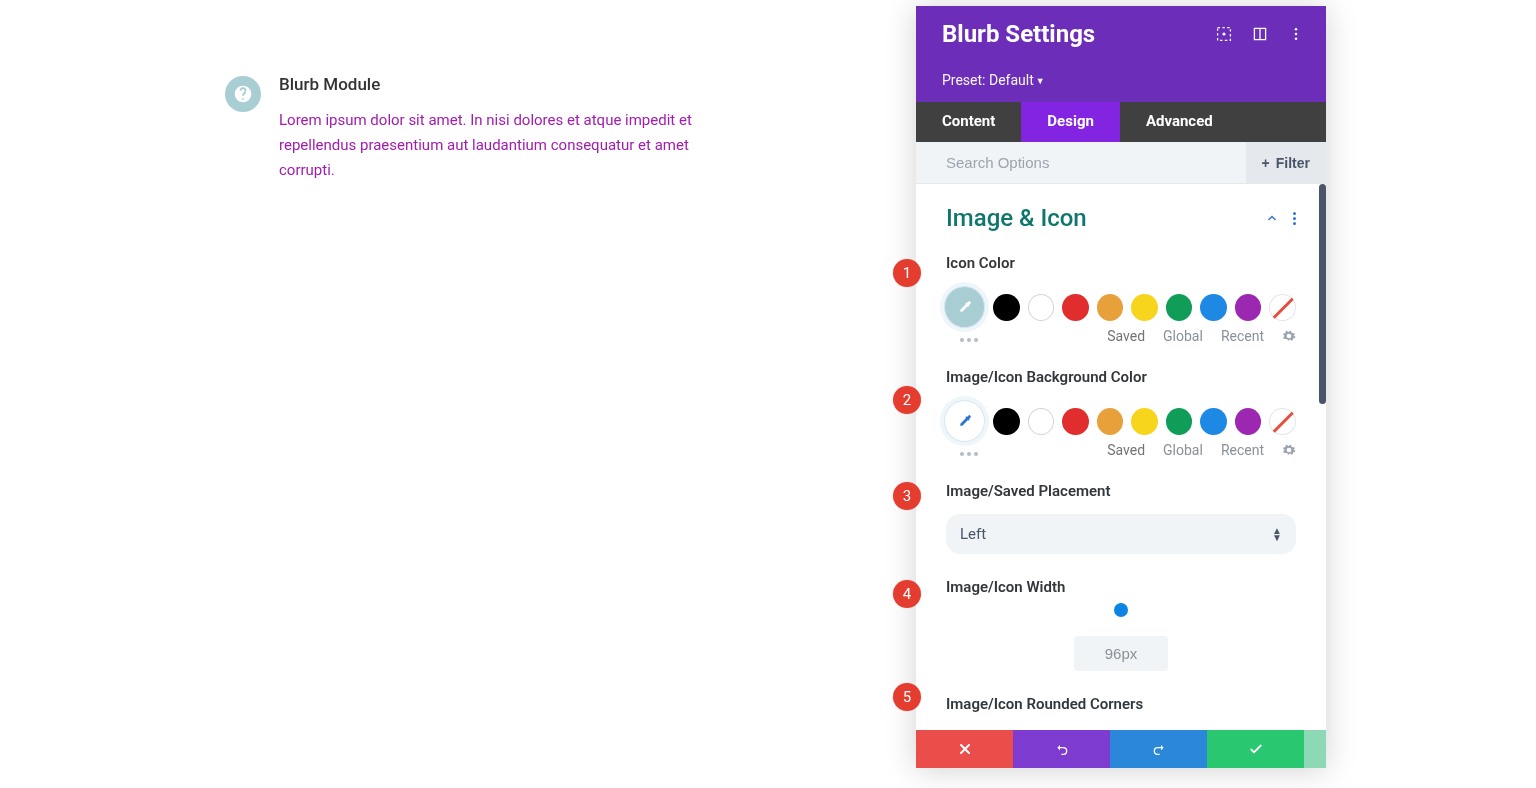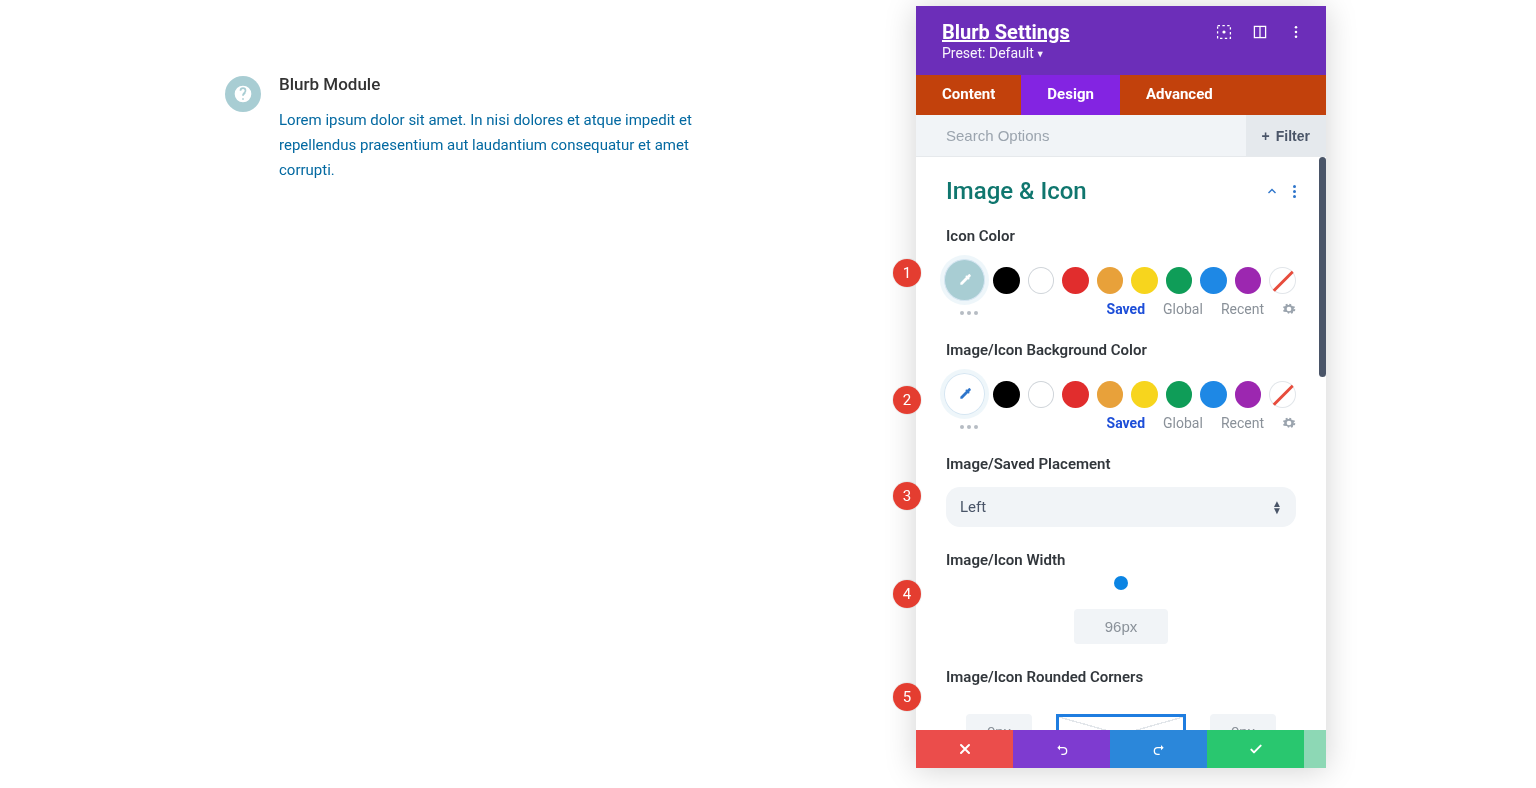"Blurb Settings" .panel-title { font-size: 20px -> 24px; text-decoration: underline -> none }
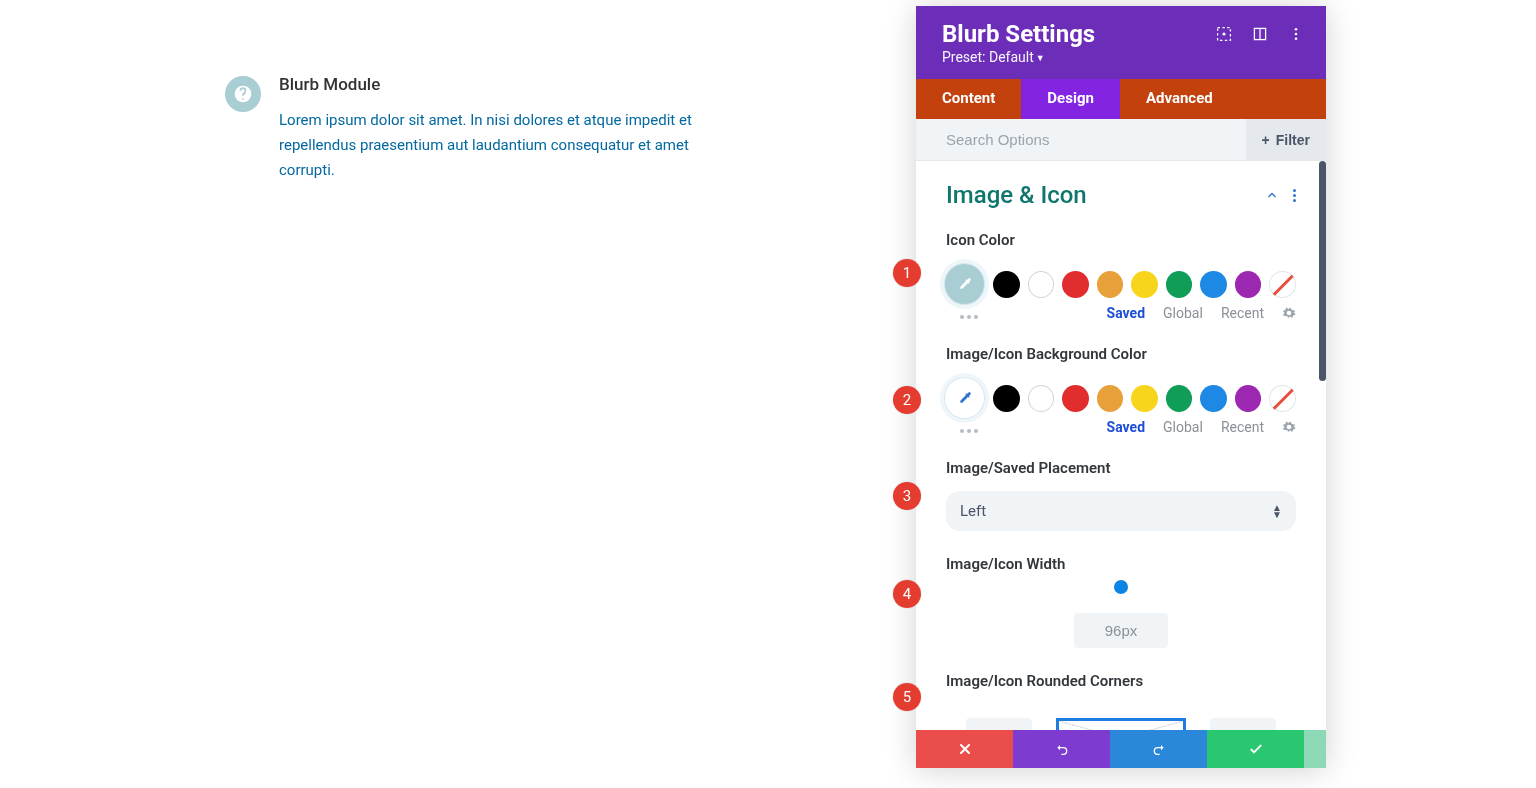"Preset: Default ▼" .preset-row { margin-top: 1px -> 24px }
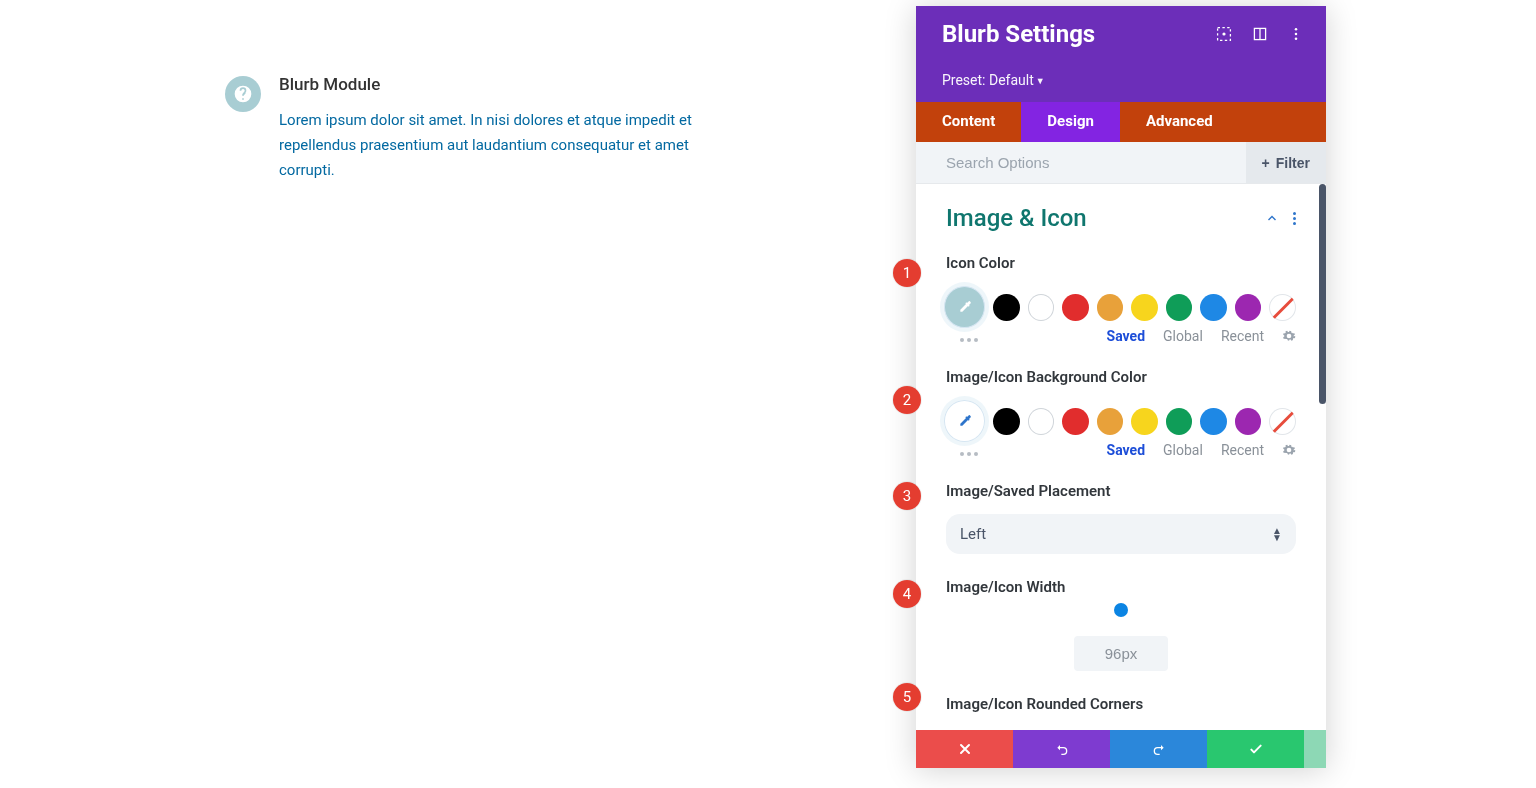"Lorem ipsum dolor sit amet." .preview-text p { color: #0369a1 -> #a21caf }
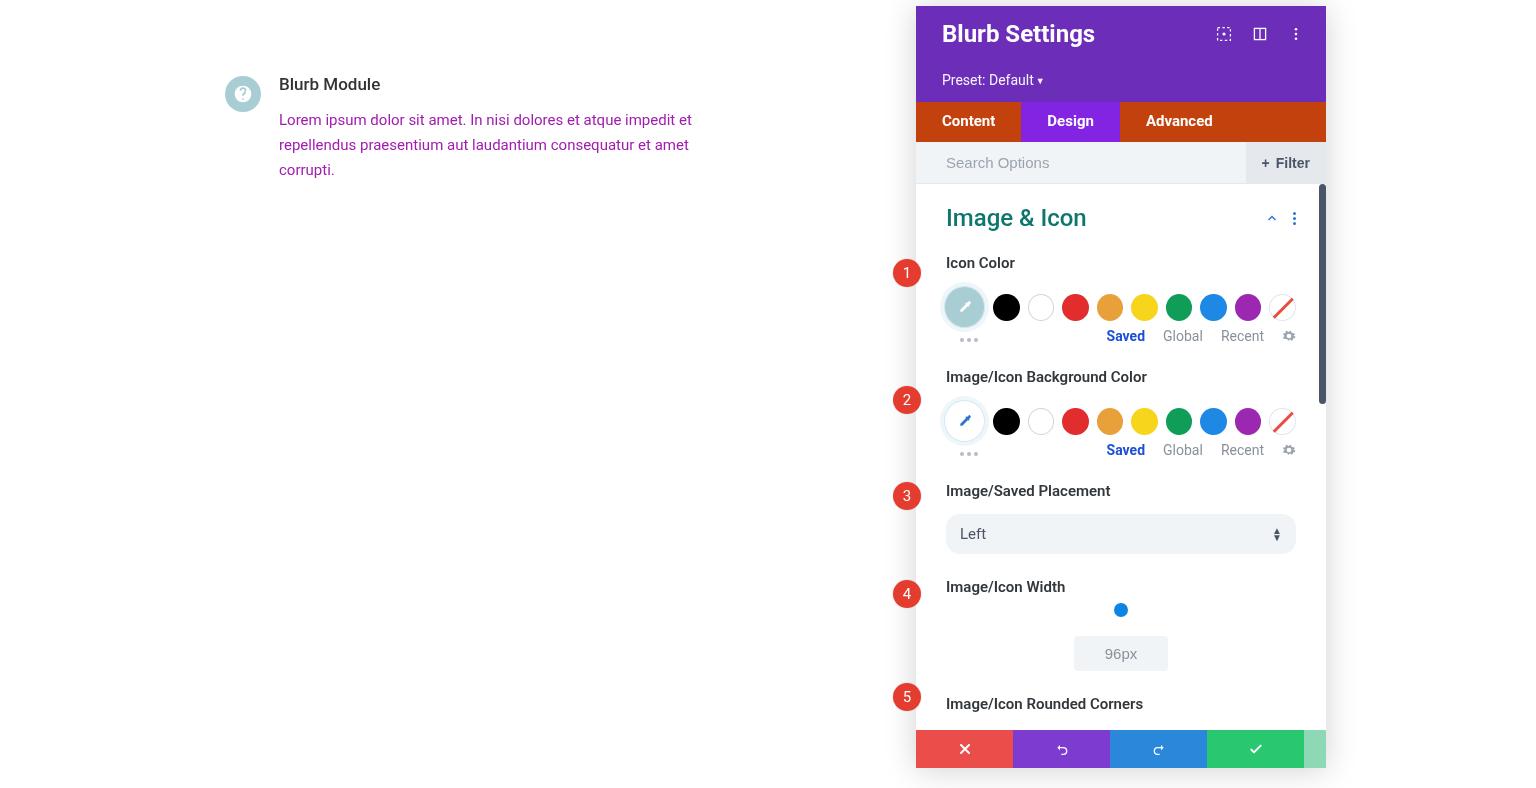"Content" .tabs { background: #c2410c -> #404040 }
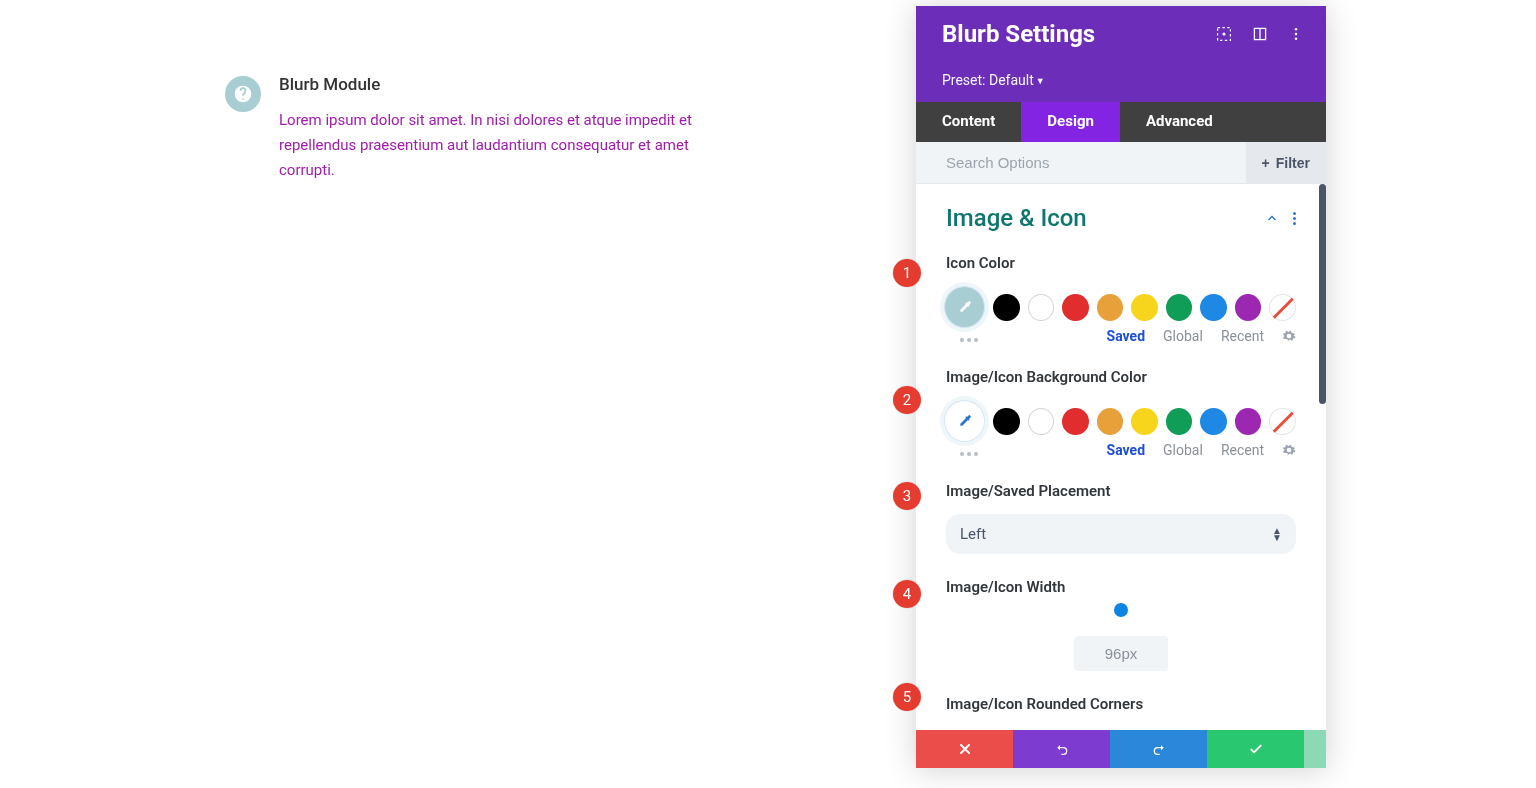"Saved" .palette-links .active { color: #1d4ed8 -> #737373; font-weight: 700 -> 400 }
